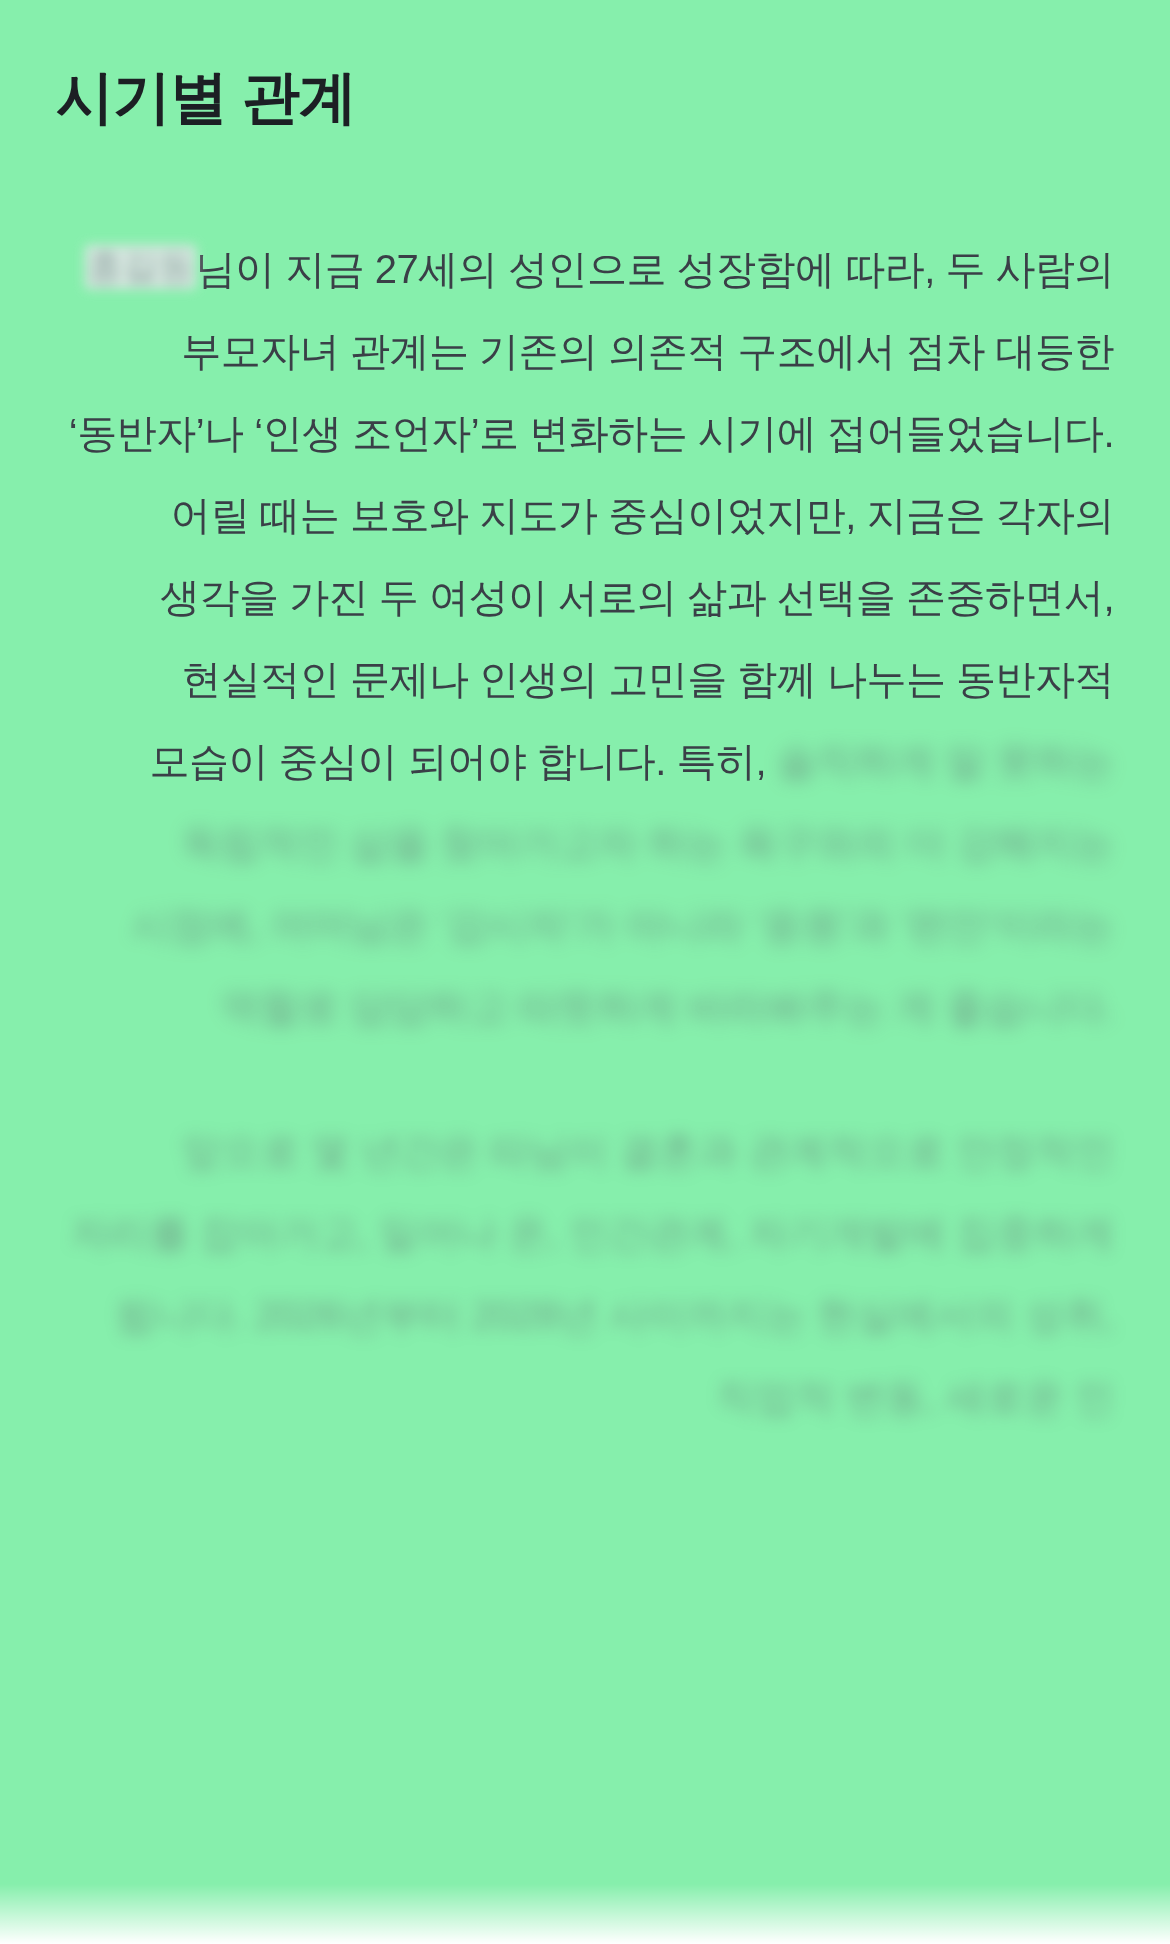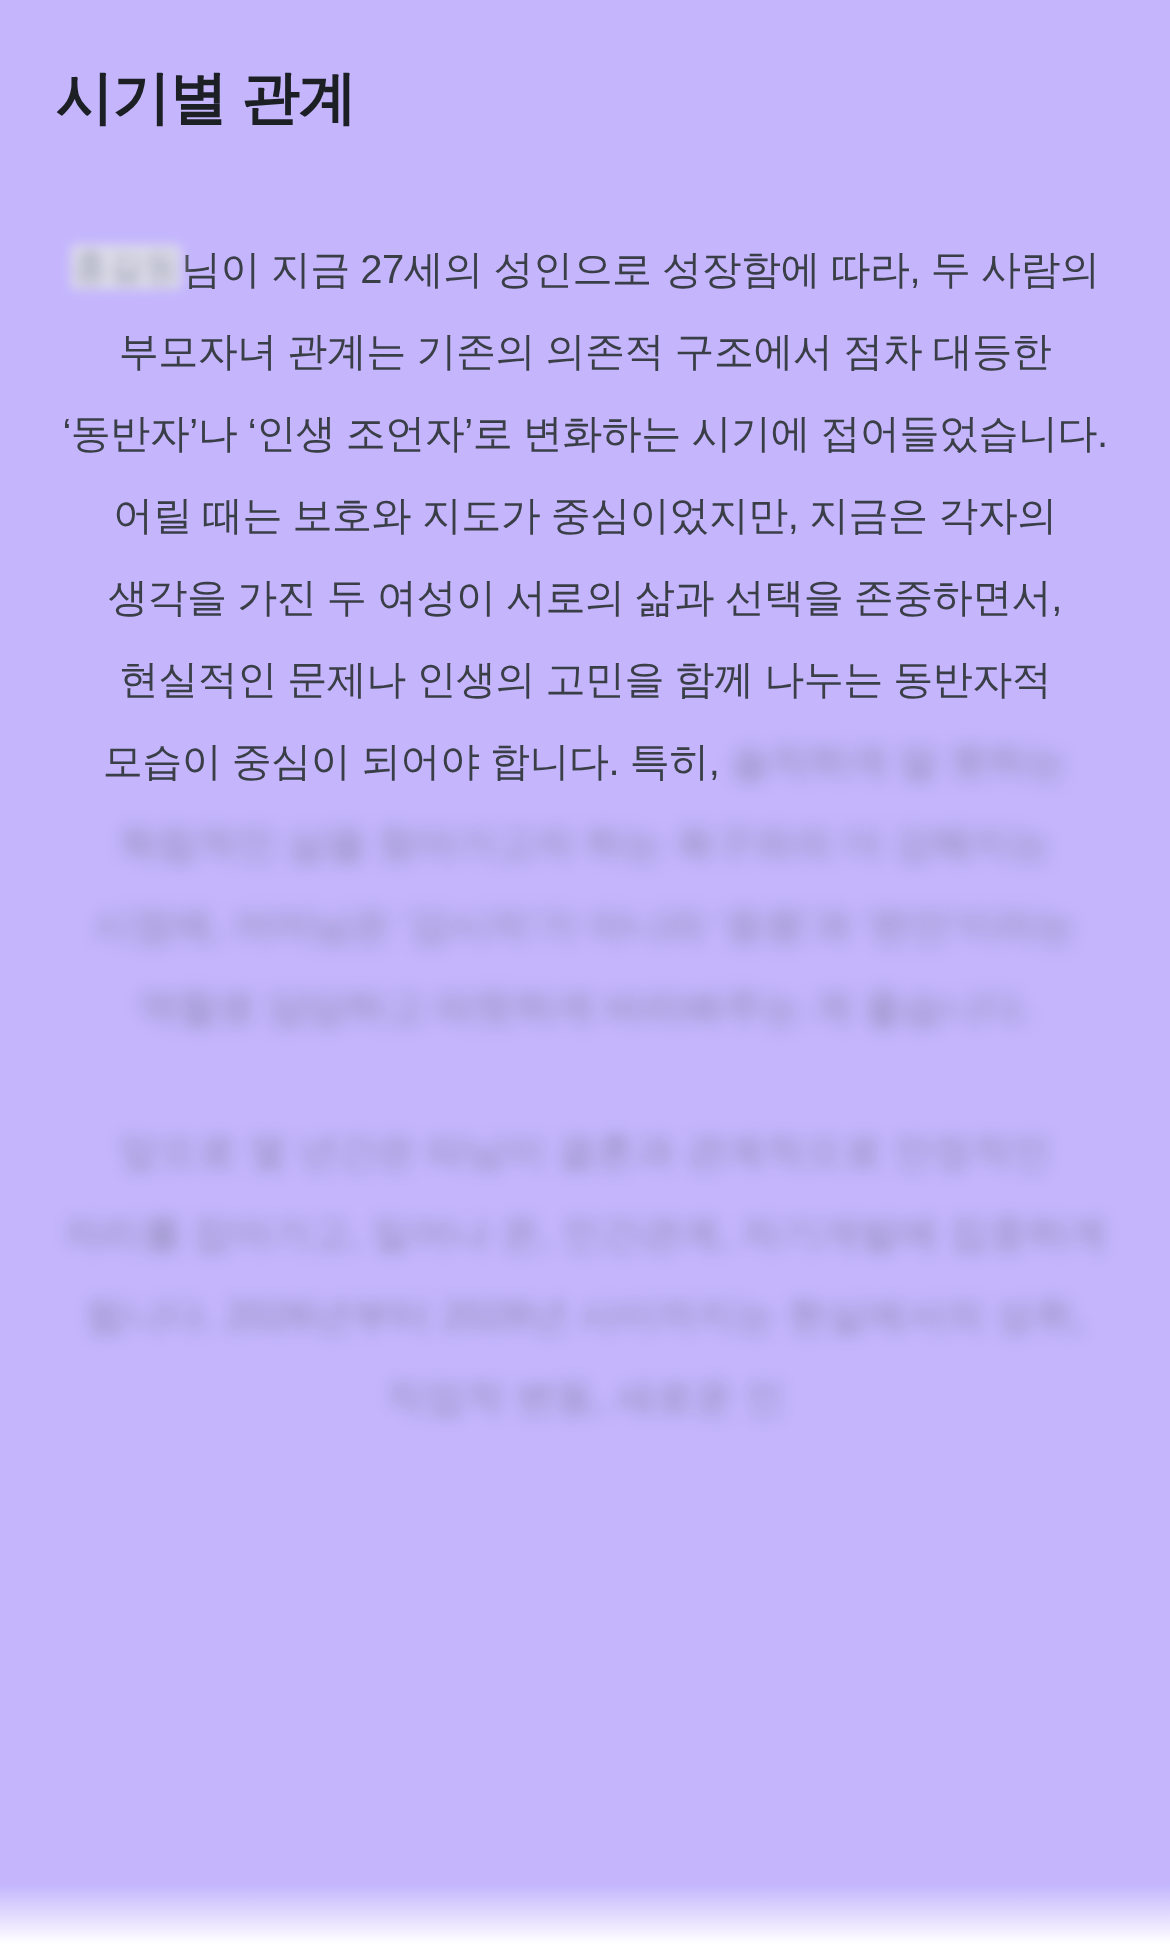"시기별 관계" .page { background: #c4b5fd -> #86efac }
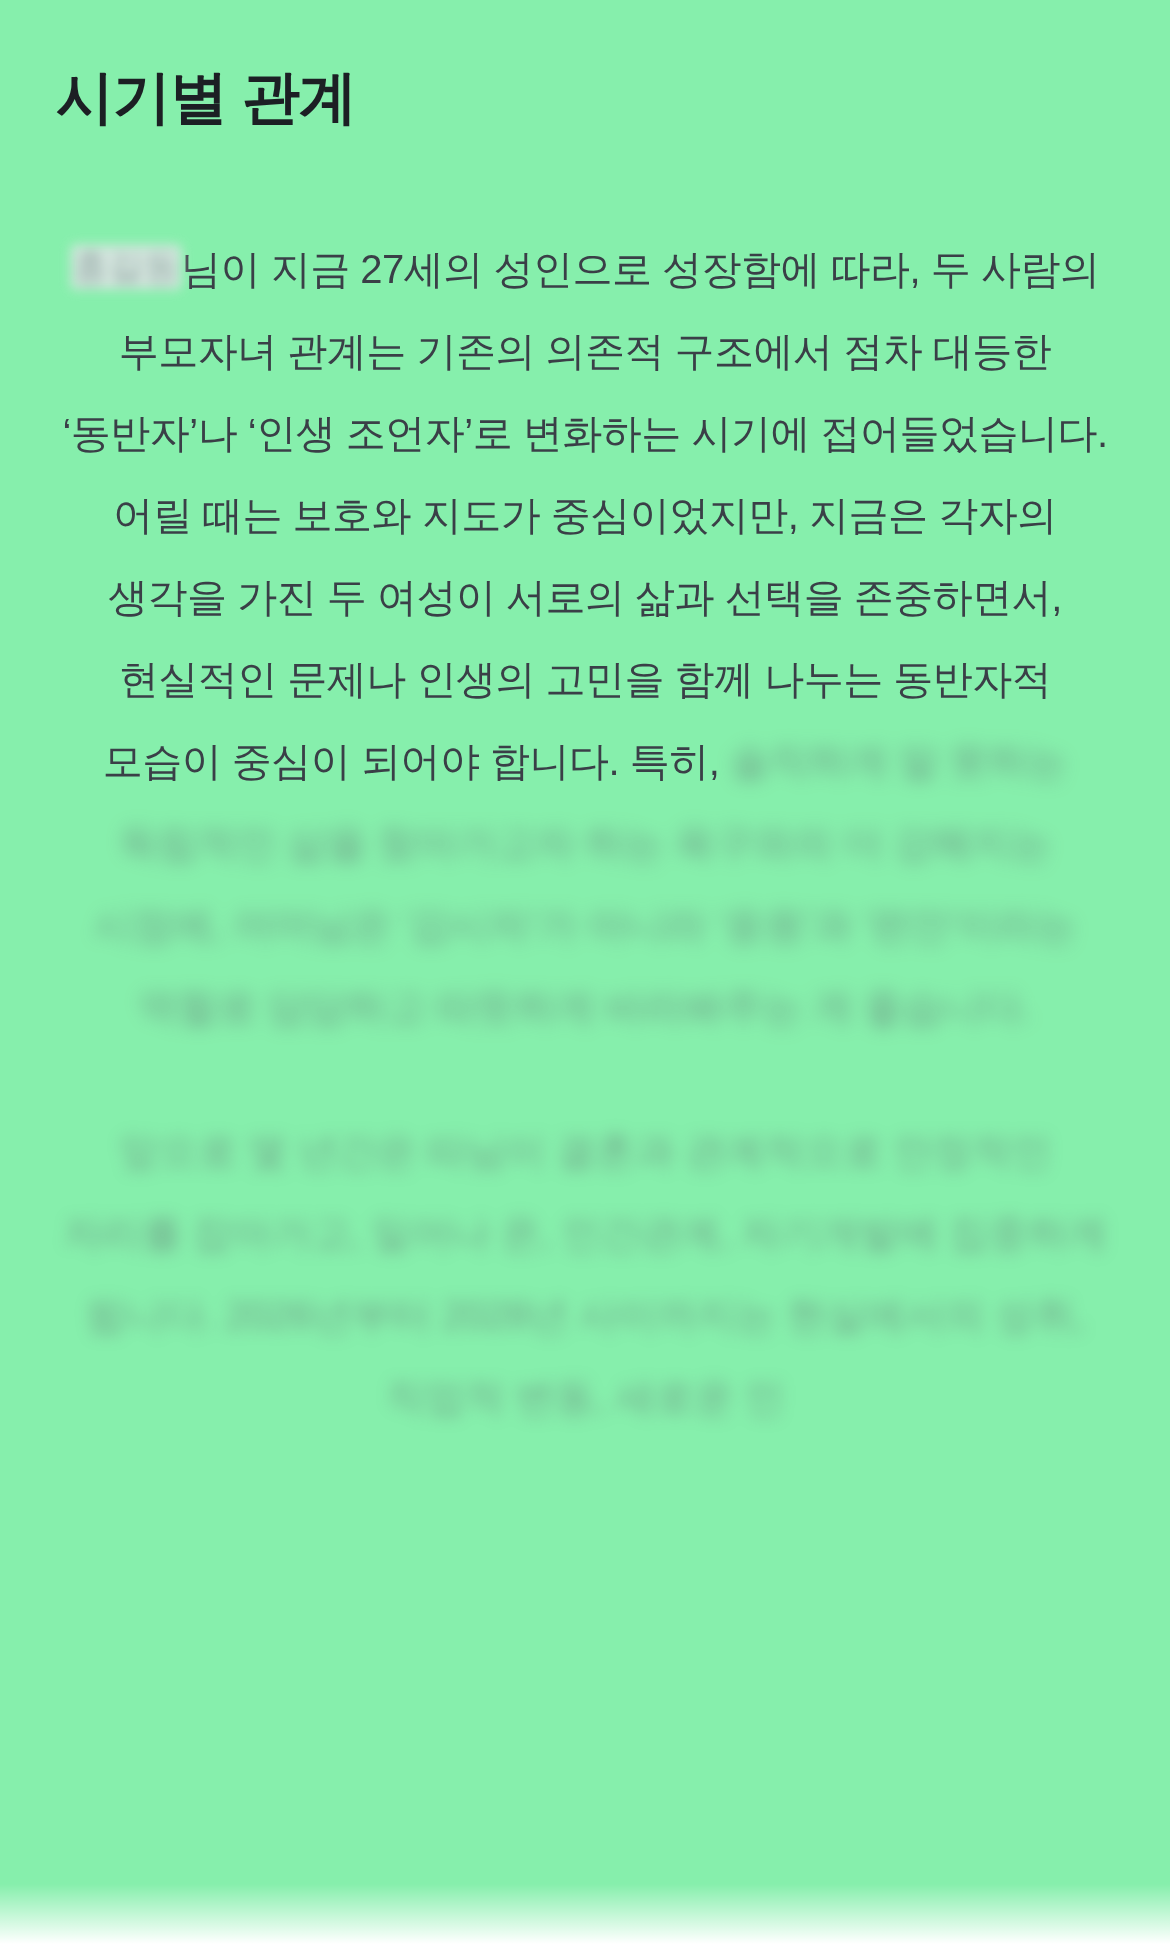"님이 지금 27세의 성인으로 성장함에" .body-block { text-align: center -> right }
